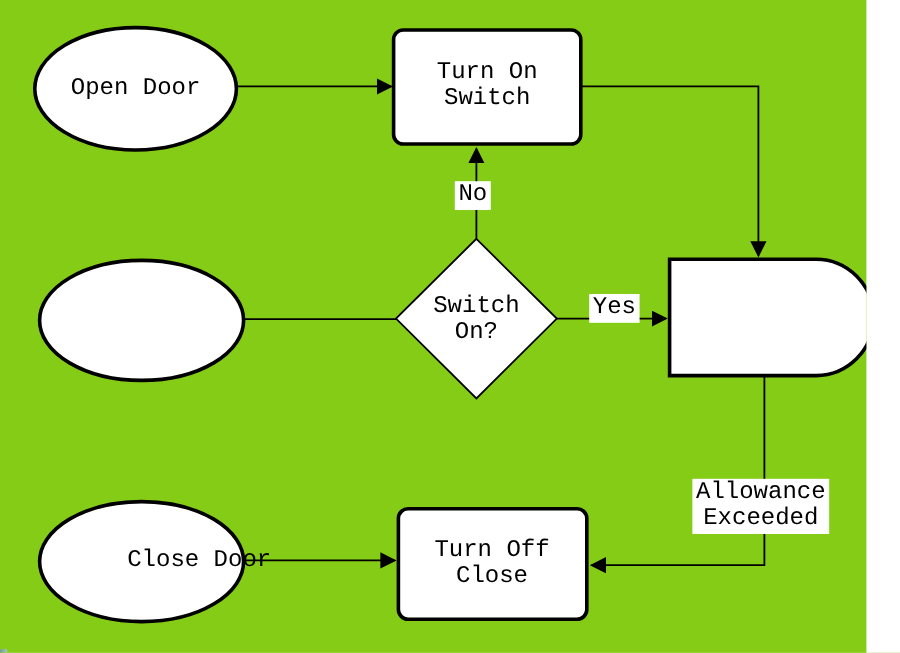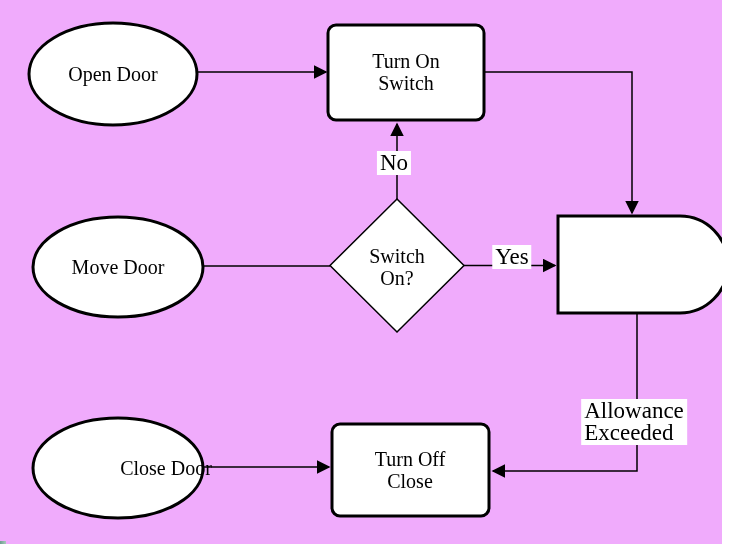"Open Door" #diagram { background: #f0abfc -> #84cc16; font-family: Liberation Serif, serif -> Liberation Mono, monospace }
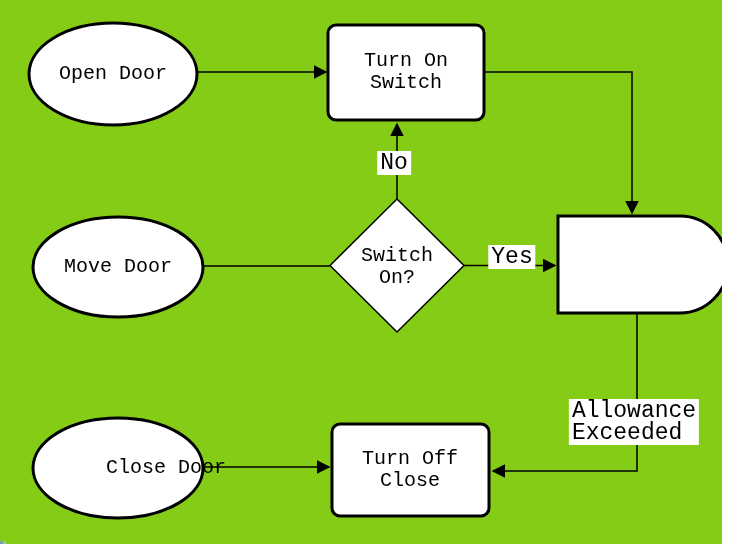"No" .edge-label { font-size: 23px -> 20px; text-align: left -> center }
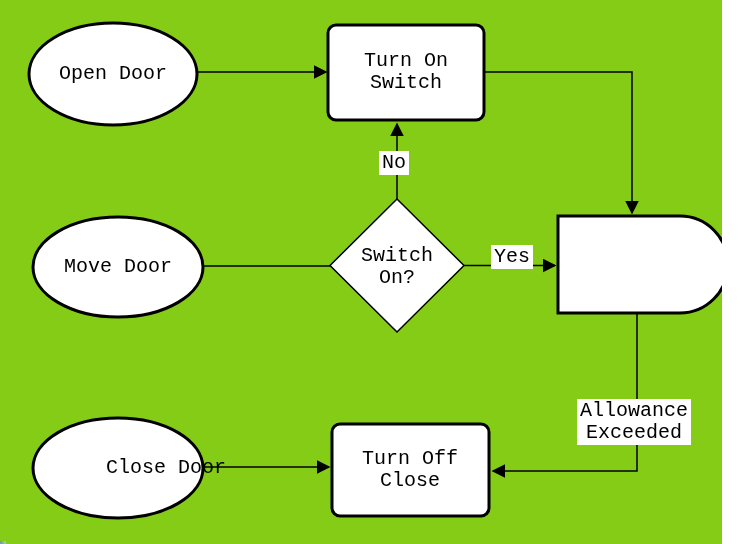"Move Door" div.node-label { html: <div>Move Door</div> -> none }
